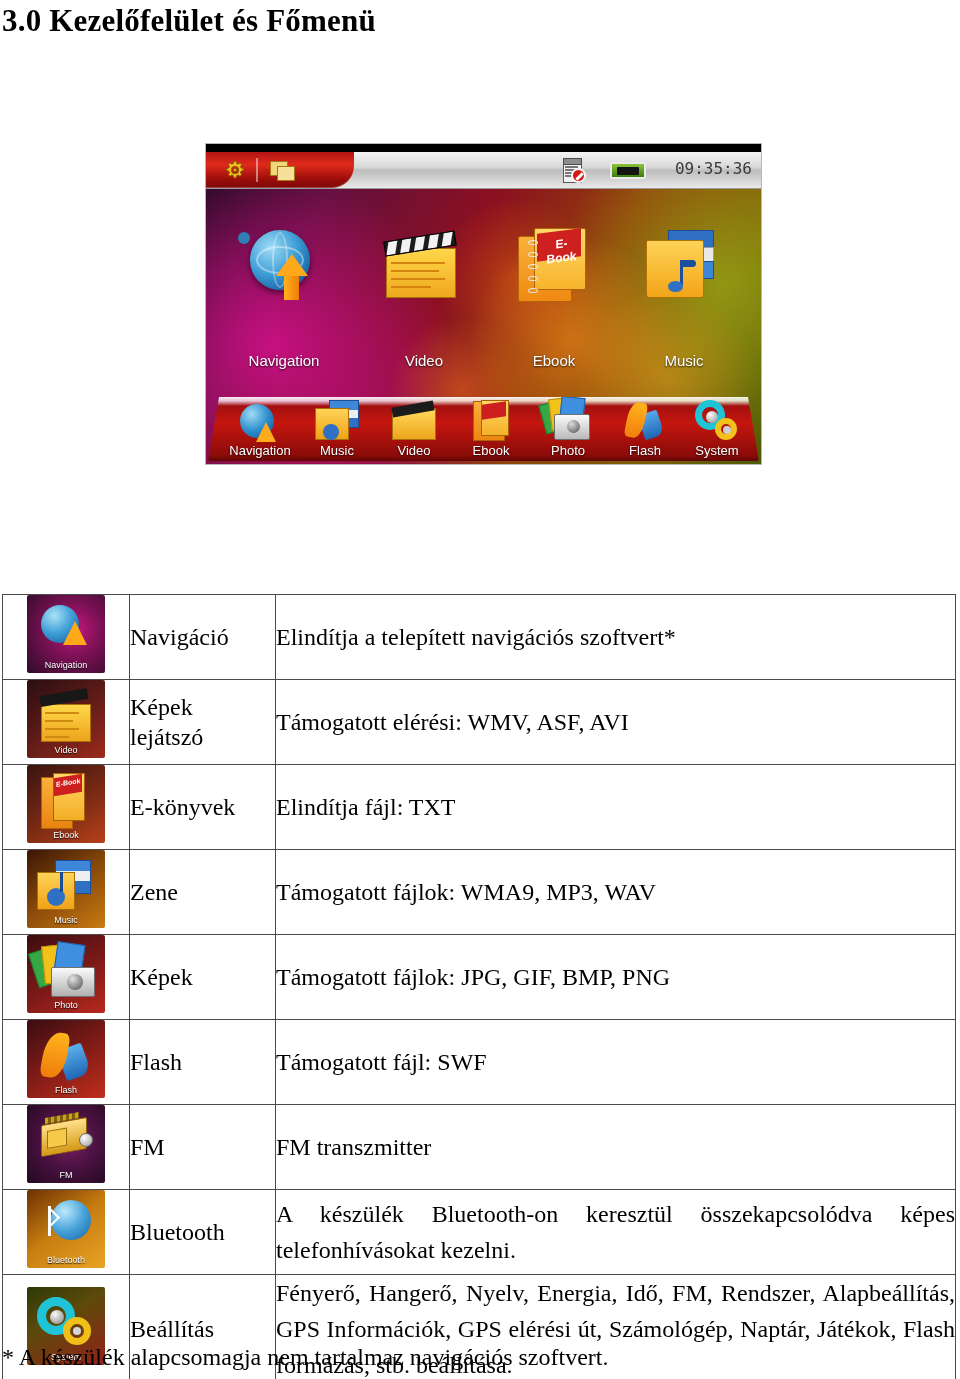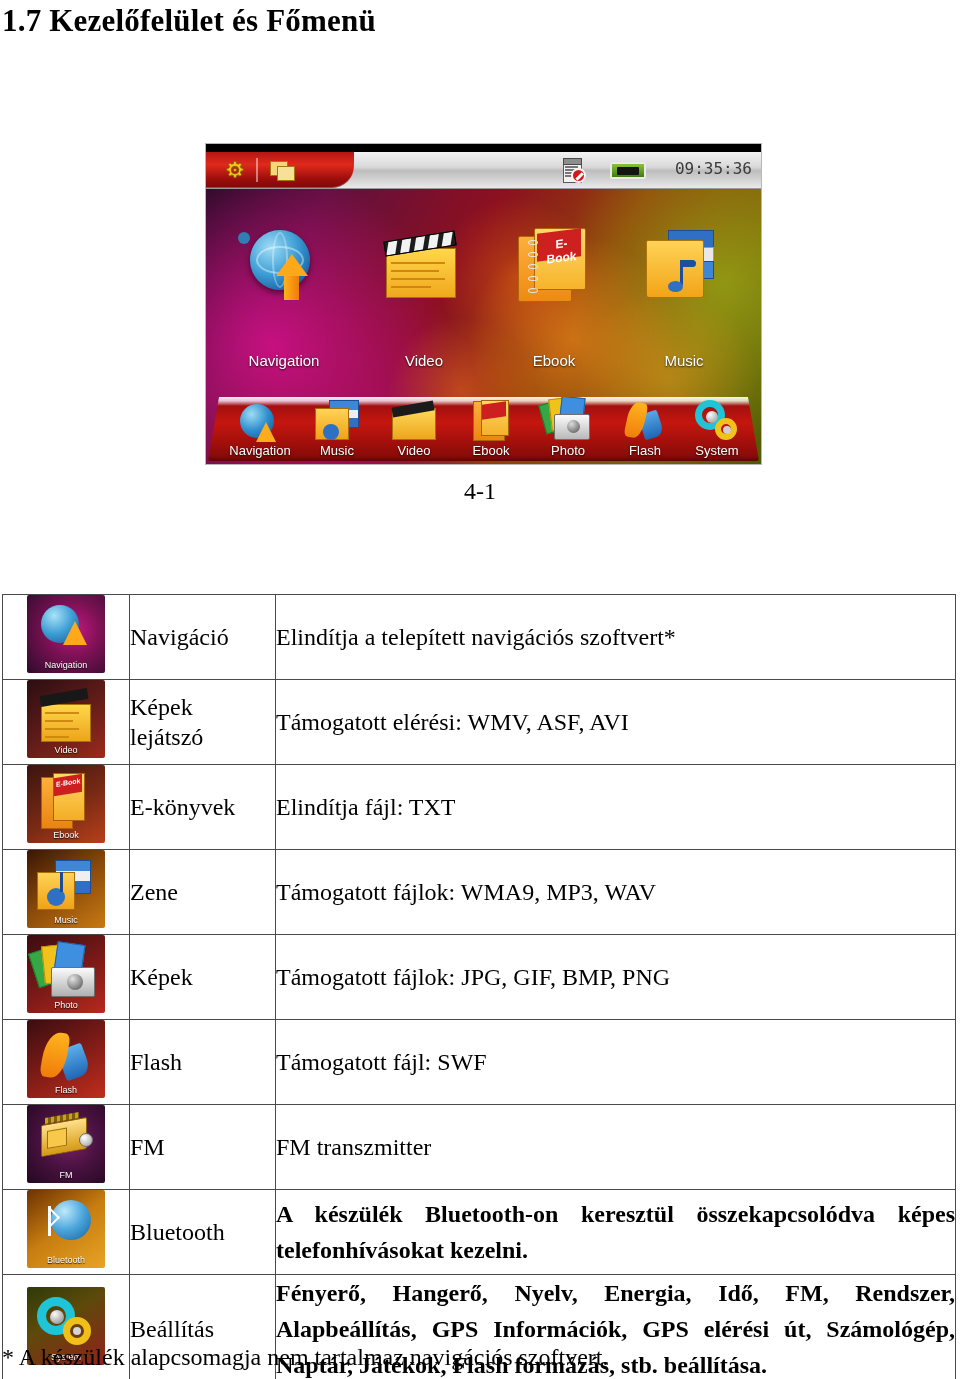"1.7 Kezelőfelület és Főmenü" h1.sec { text: 1.7 -> 3.0 }
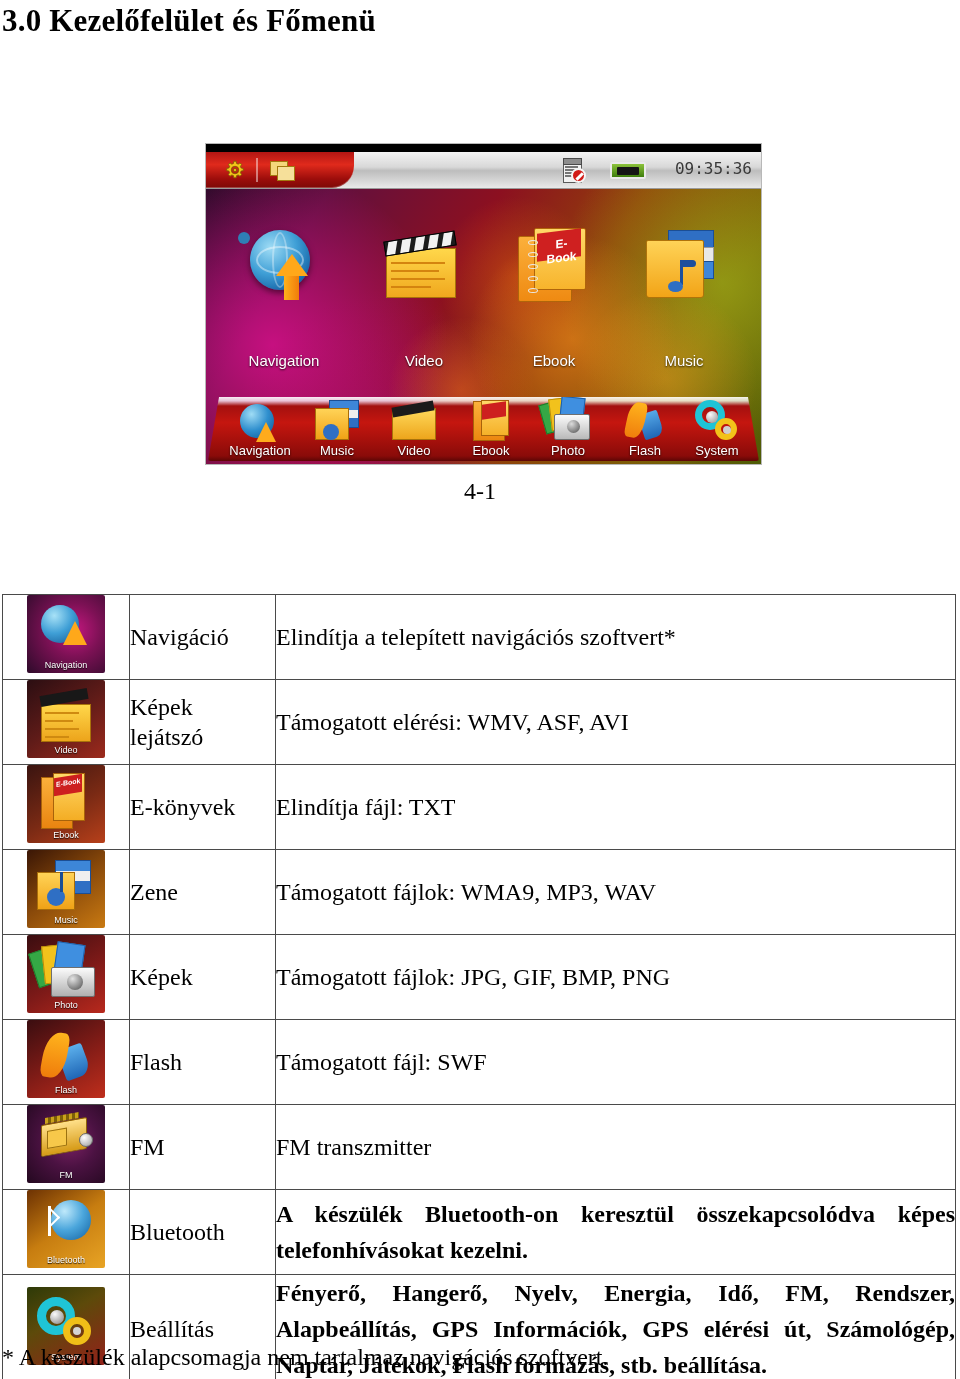"4-1" div.caption { html: <div>4-1</div> -> none }
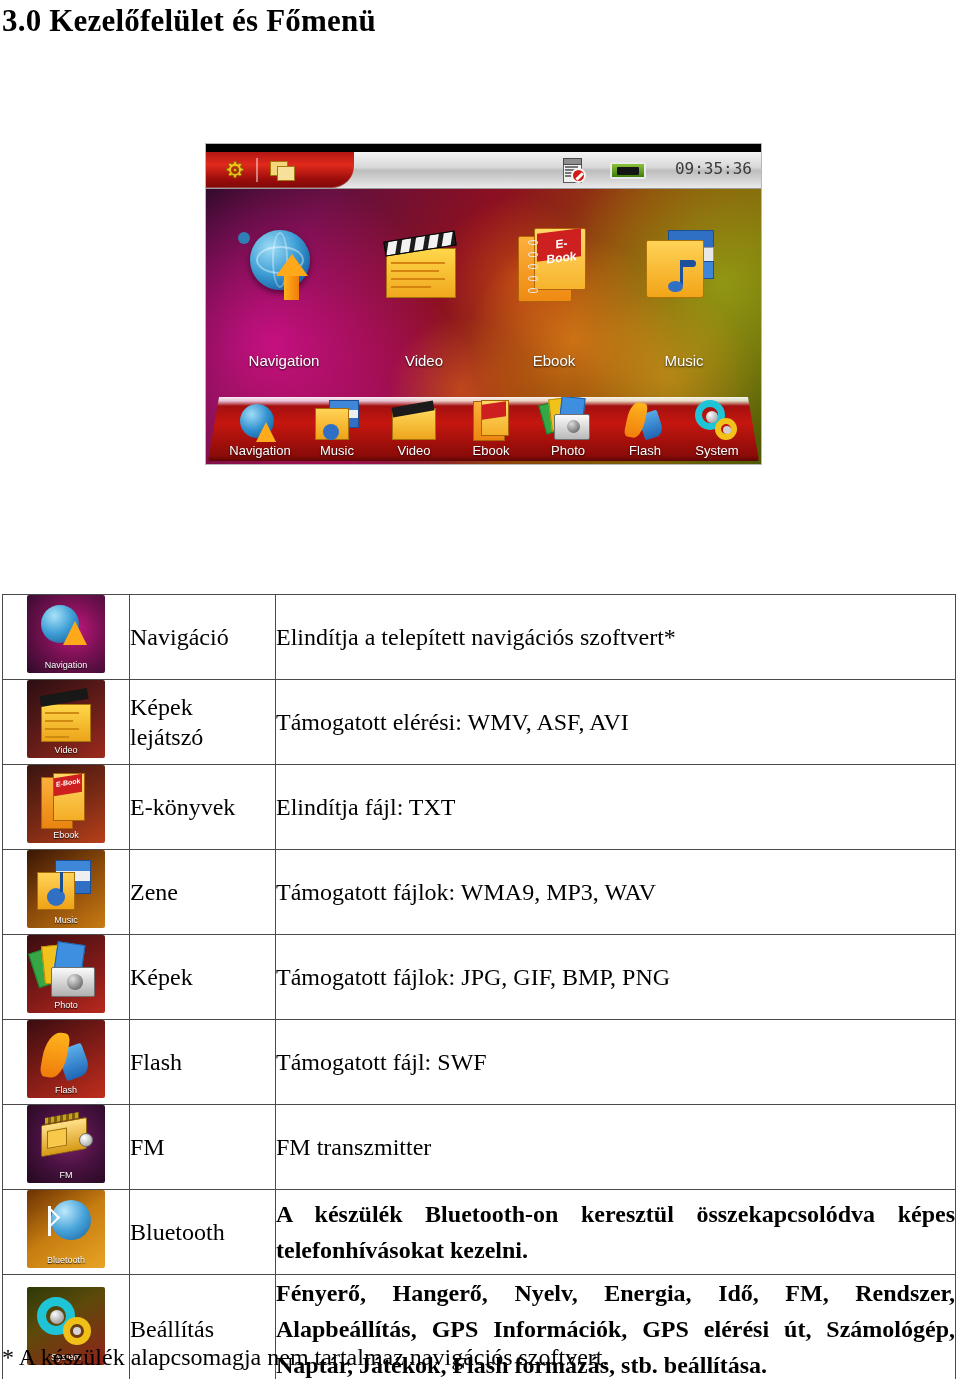"A készülék Bluetooth-on keresztül" td.cDesc.just { font-weight: bold -> none }
